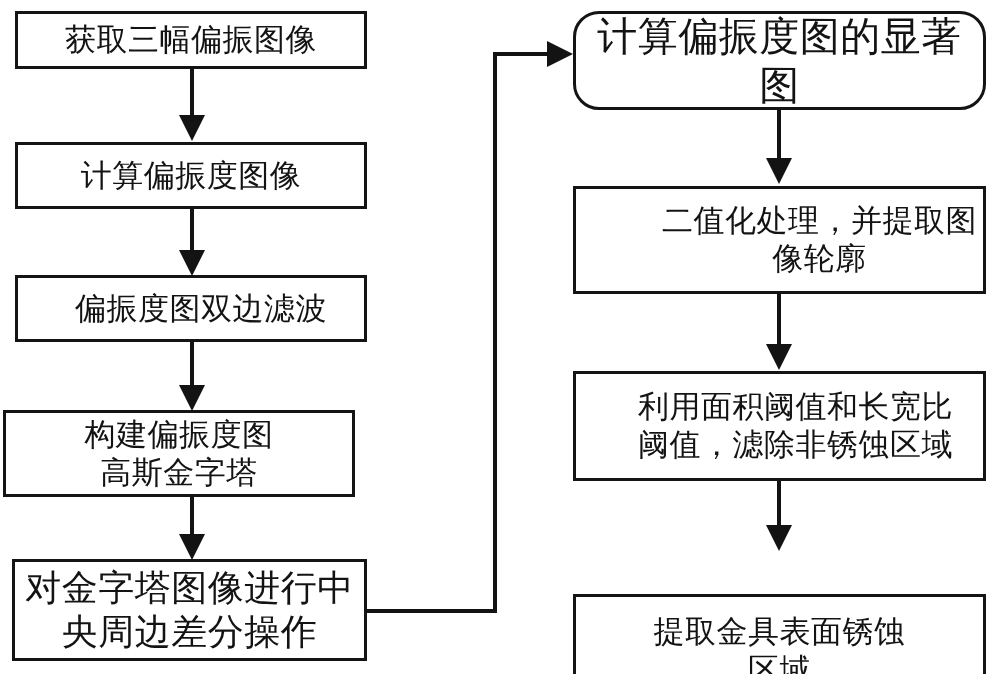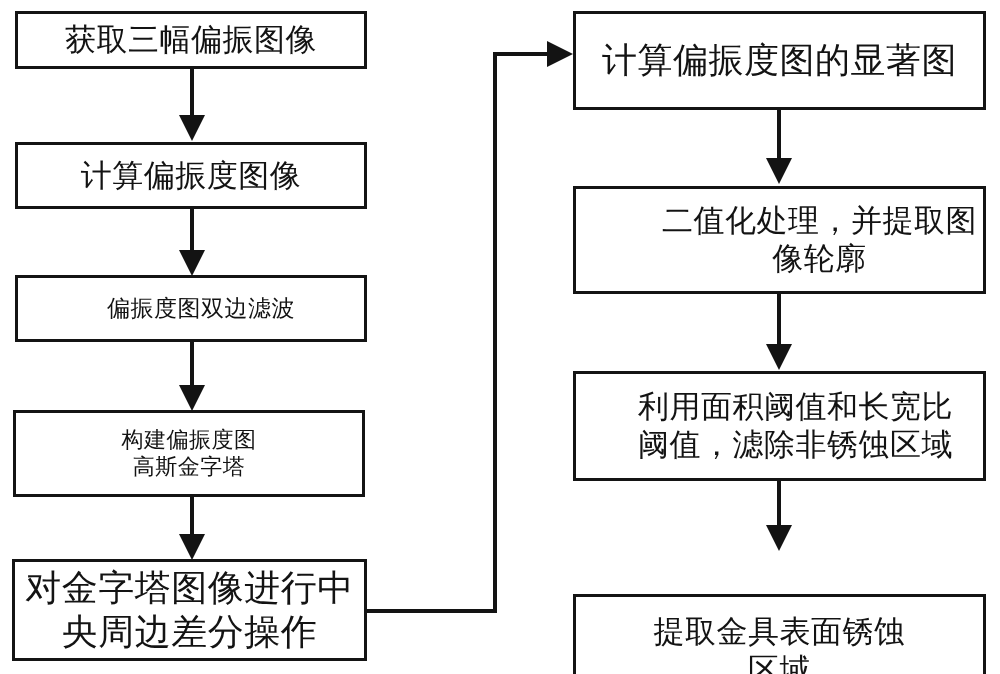"计算偏振度图的显著图" .n-r1 { border-radius: none -> 26px; font-size: 35px -> 40px }
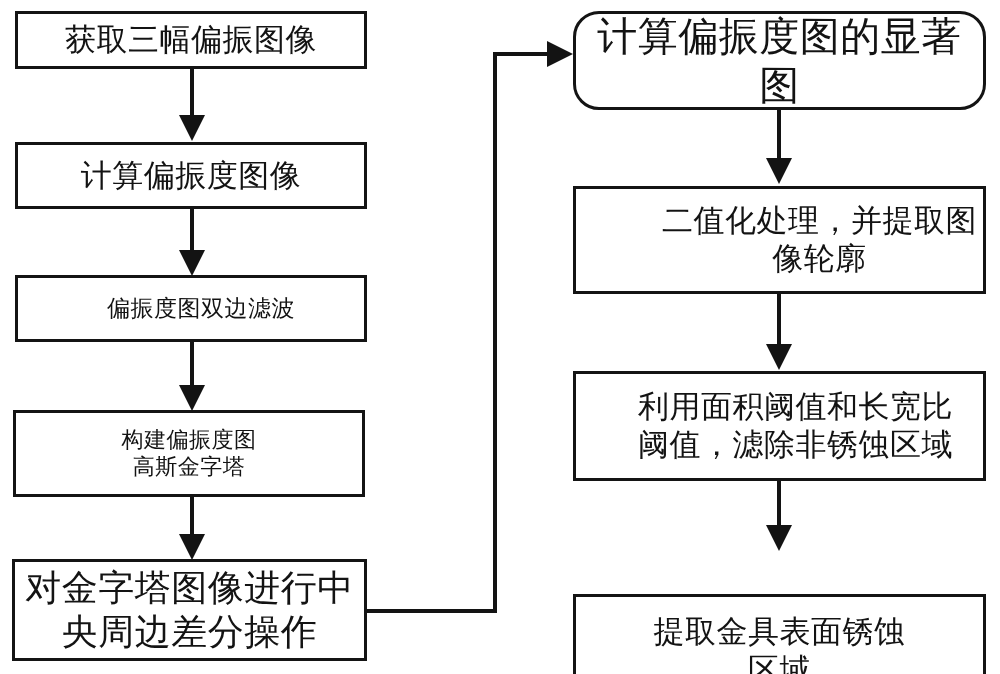"偏振度图双边滤波" .n-l3 { font-size: 23px -> 31px }
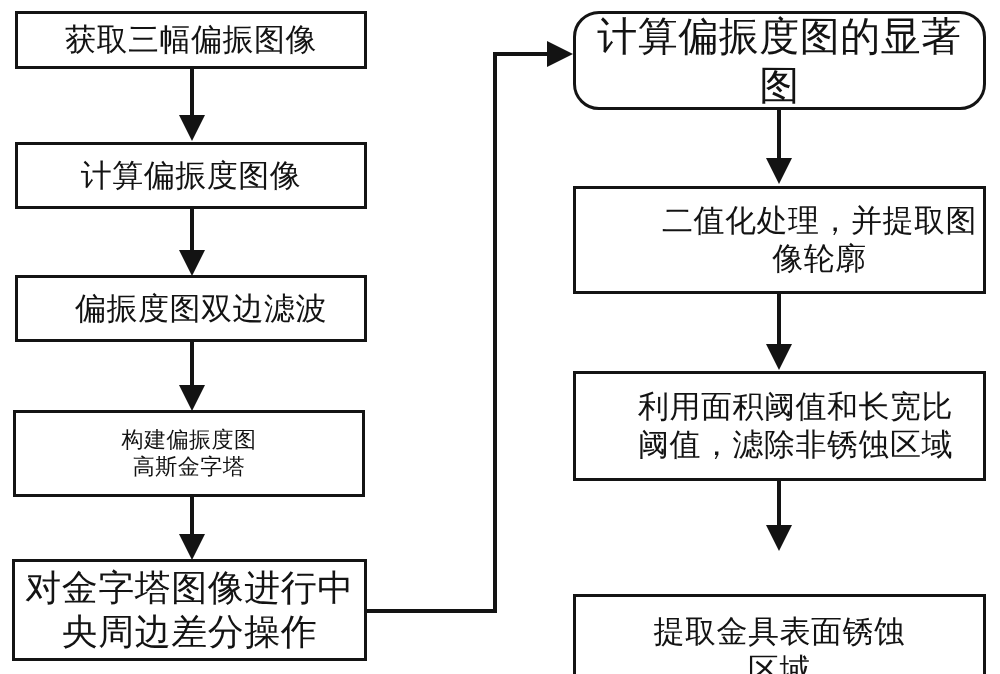"构建偏振度图" .n-l4 { font-size: 22px -> 31px; left: 13px -> 3px }
